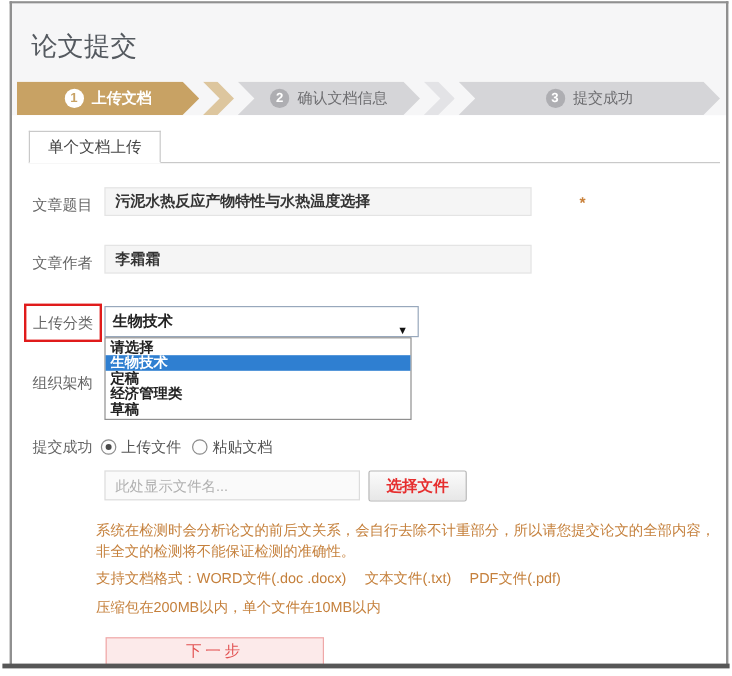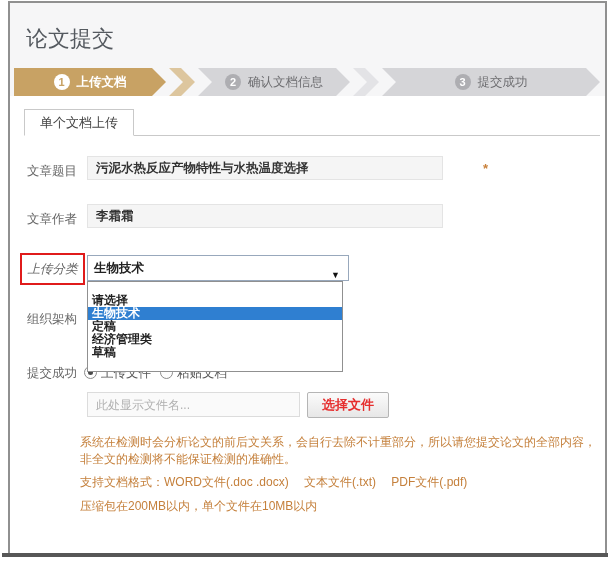"上传分类" .hl-box { font-style: italic -> none }
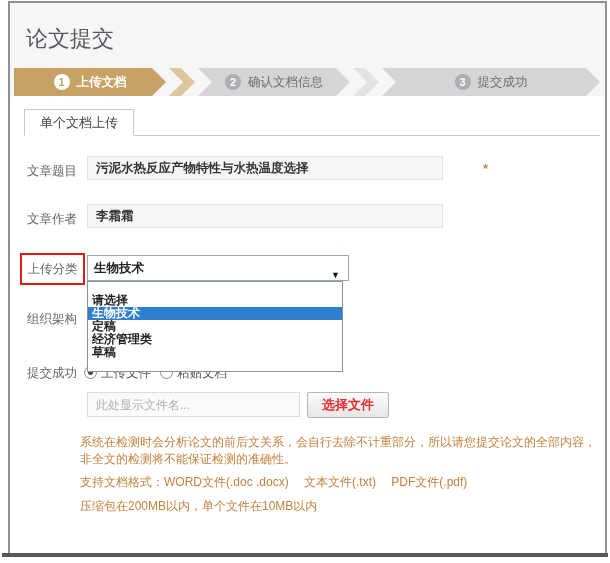"请选择" .optlist { padding: 12px 0 -> 1px 0 }
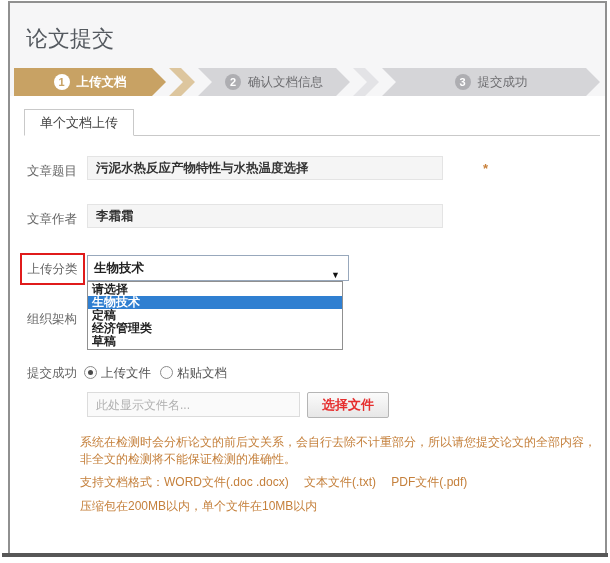"下一步" button.next-btn { html: none -> <button>下一步</button> }
